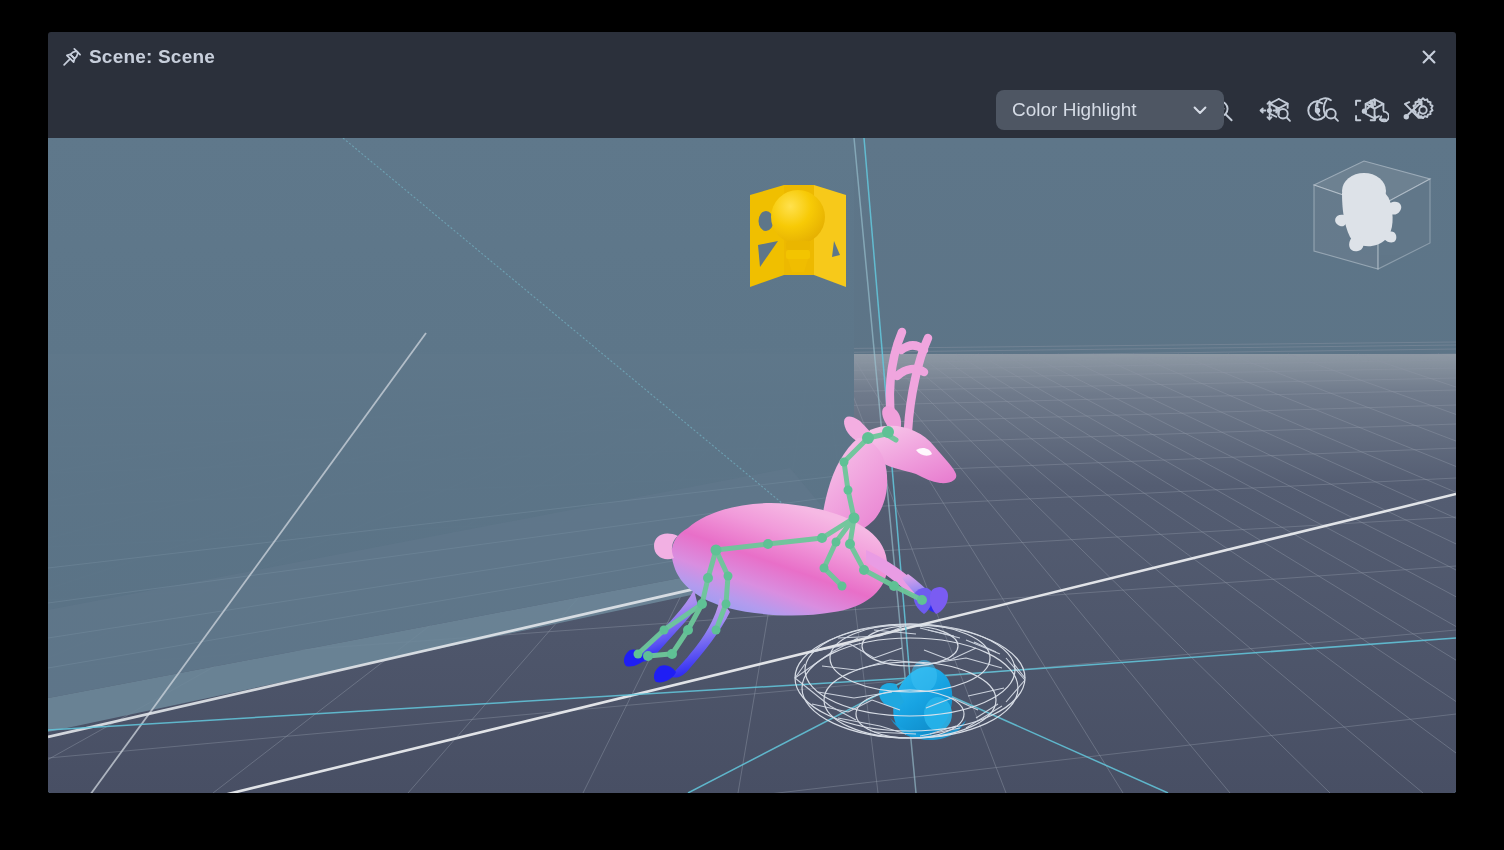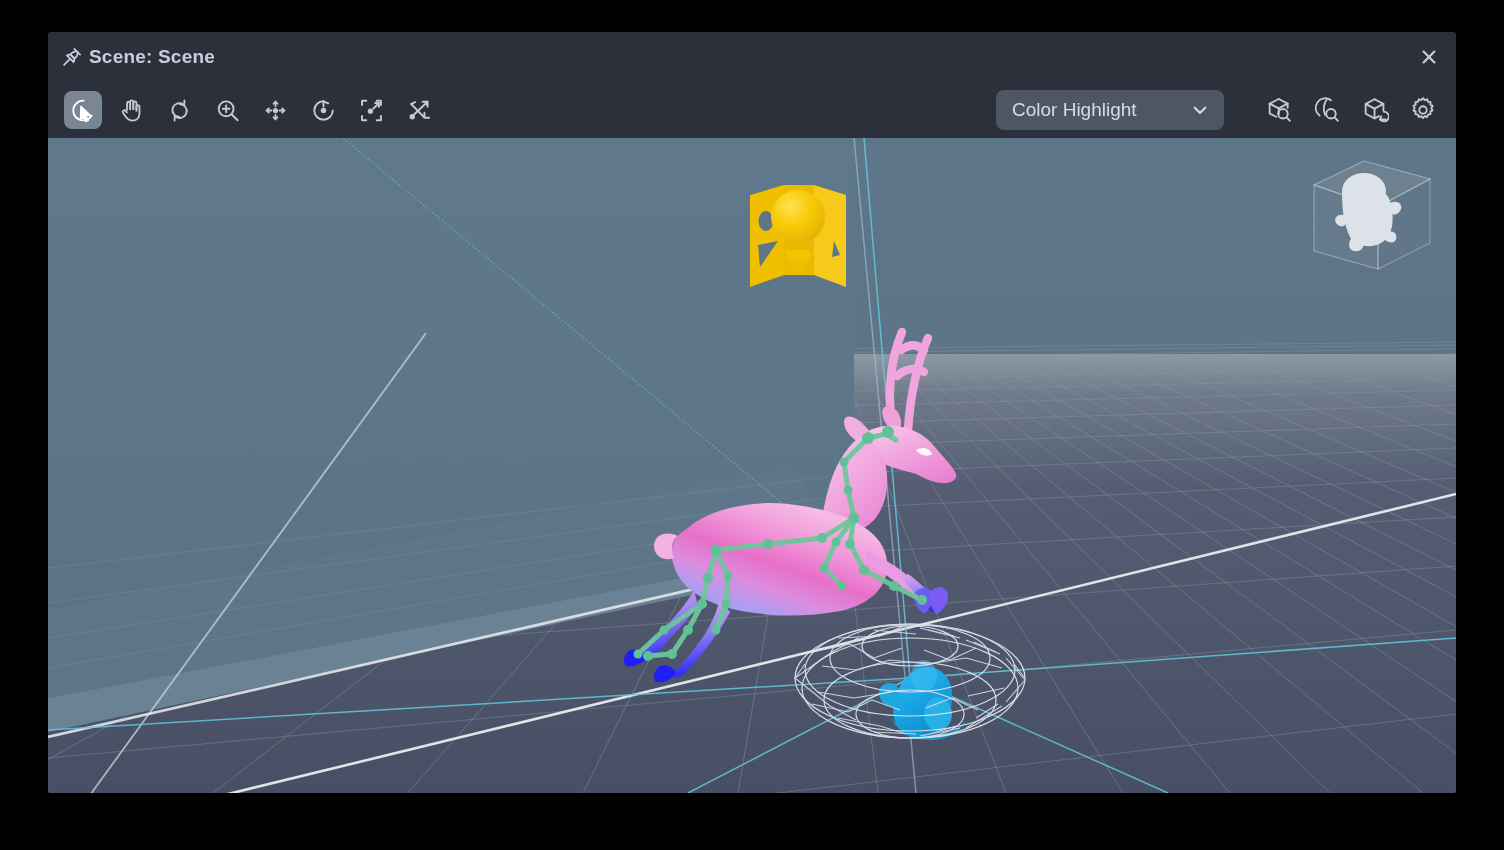"Color Highlight" #toolbar { justify-content: none -> flex-end }
